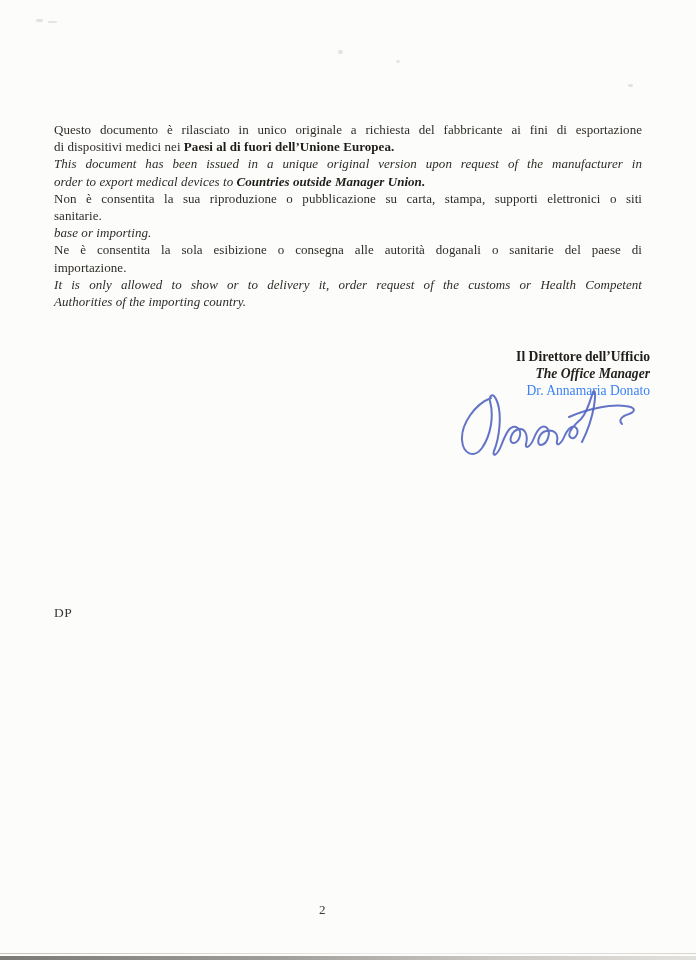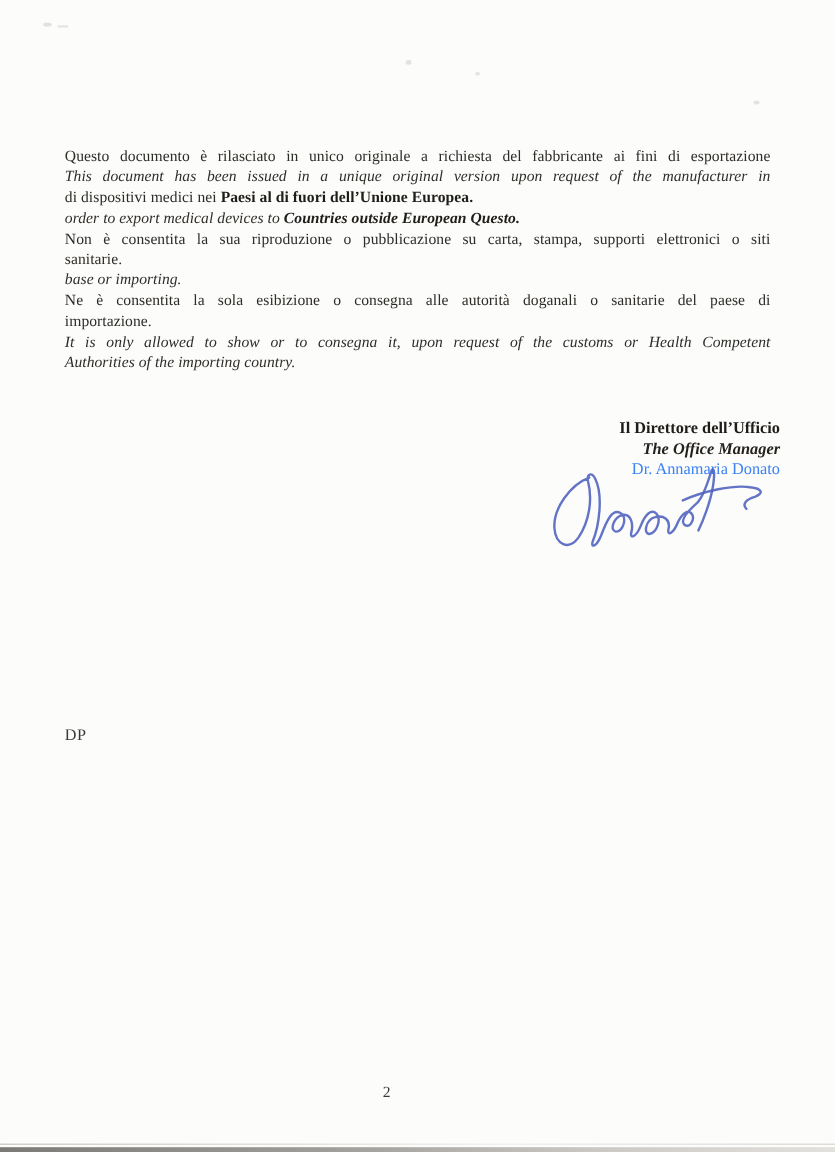"This document has been issued" div.doc-line { order: before "di dispositivi medici nei Paesi" -> after "di dispositivi medici nei Paesi" }
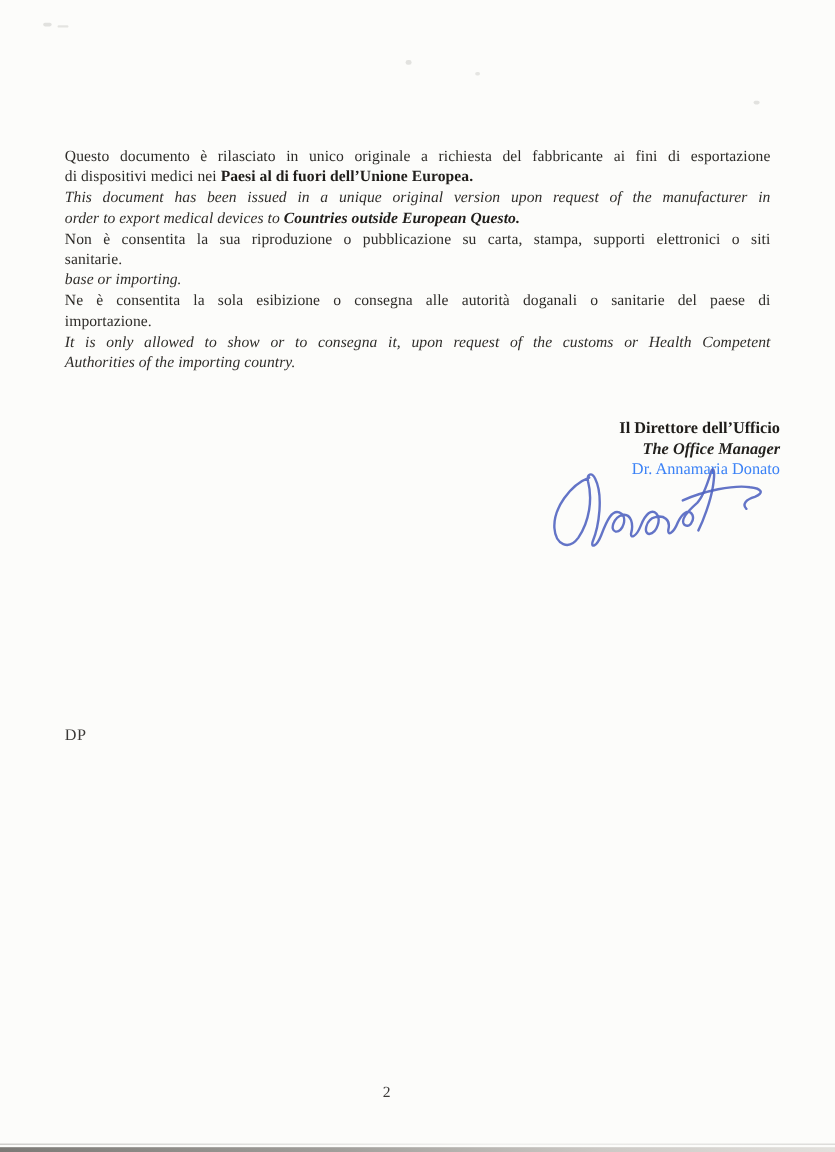"Countries outside European Questo." span.seg { text: European Questo -> Manager Union }
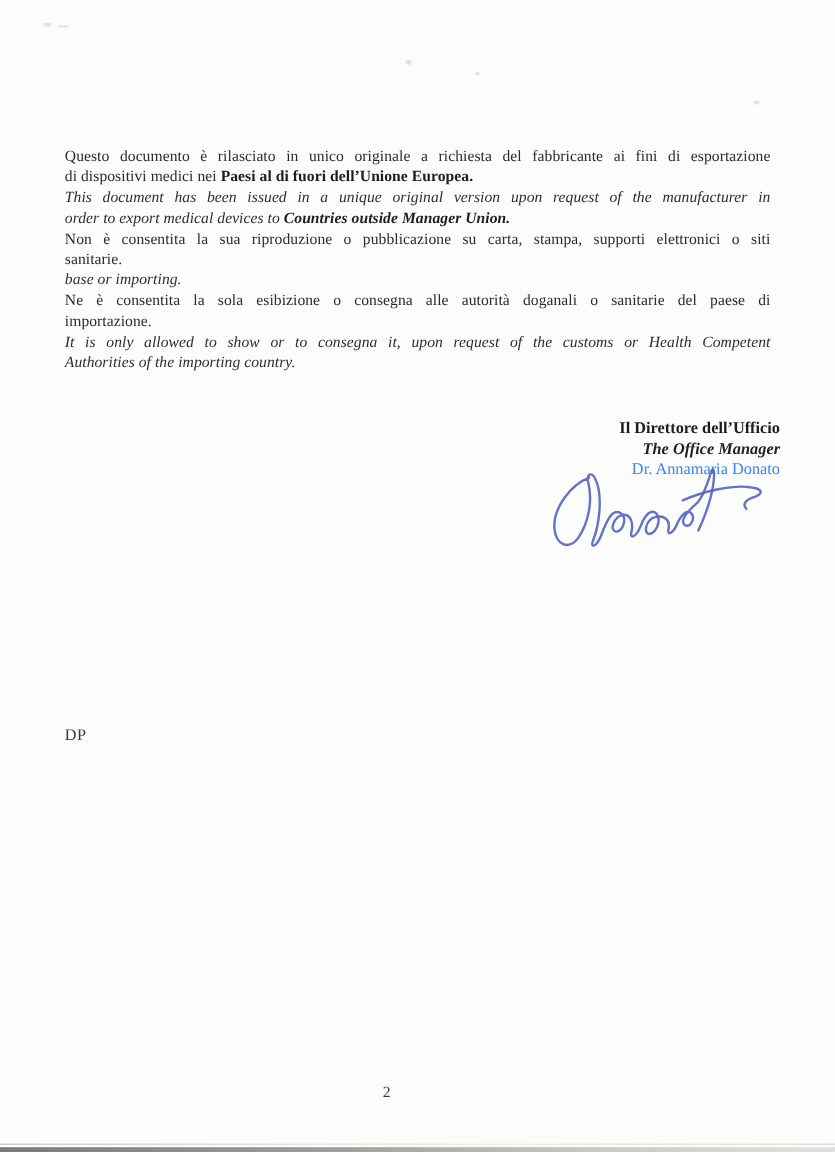"It is only allowed to" span.seg { text: consegna it, upon -> delivery it, order }
